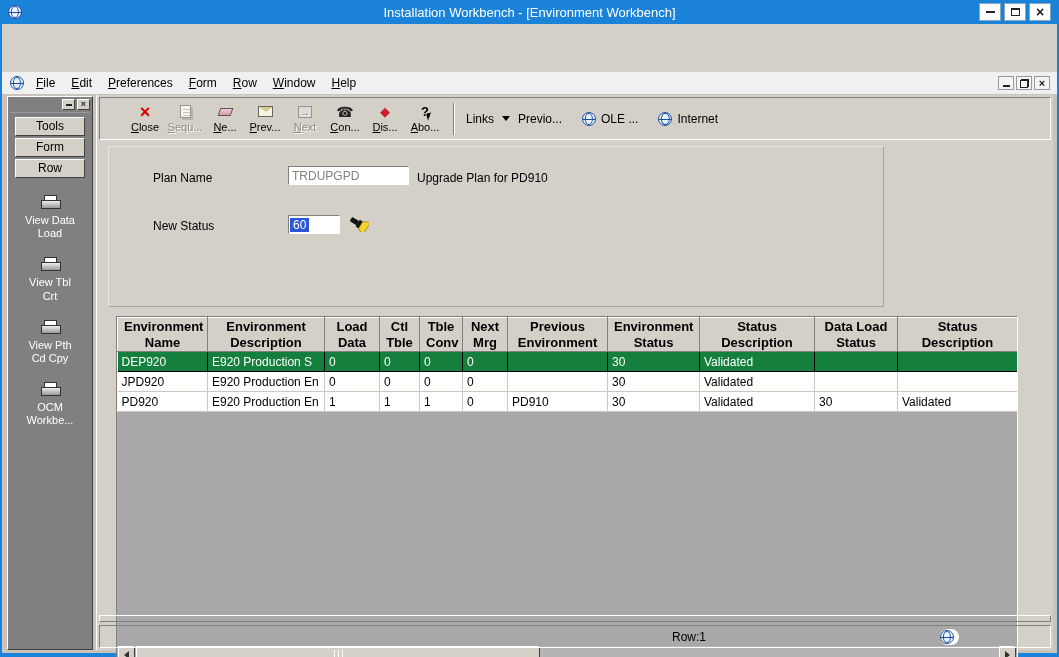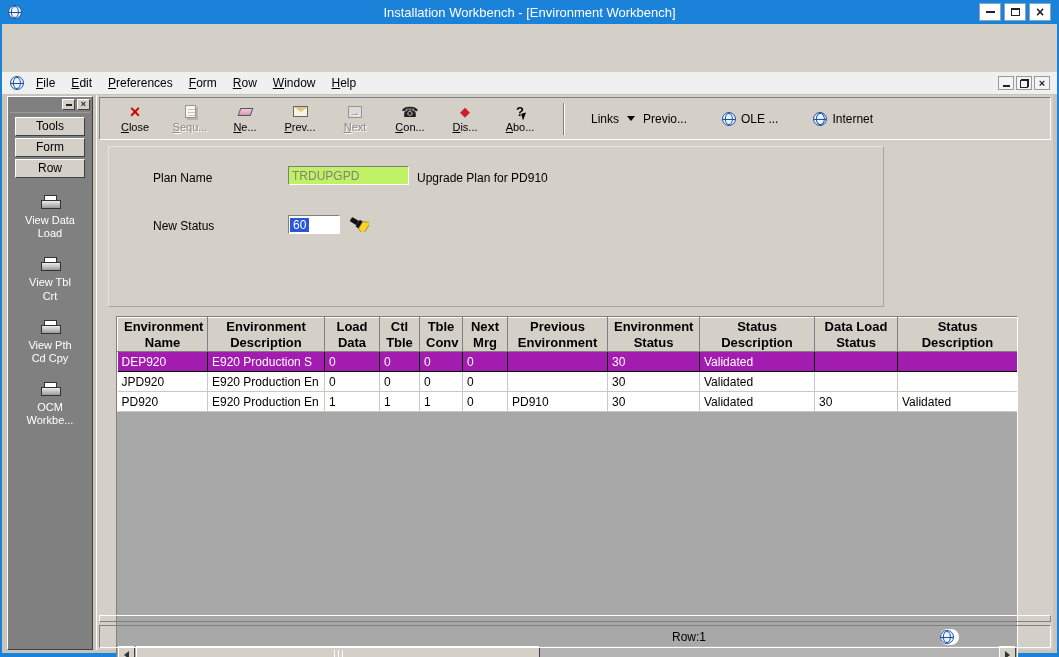"Close" .toolbar { gap: 17px -> 2px; padding: 2px 4px 2px 16px -> 2px 4px 2px 26px }
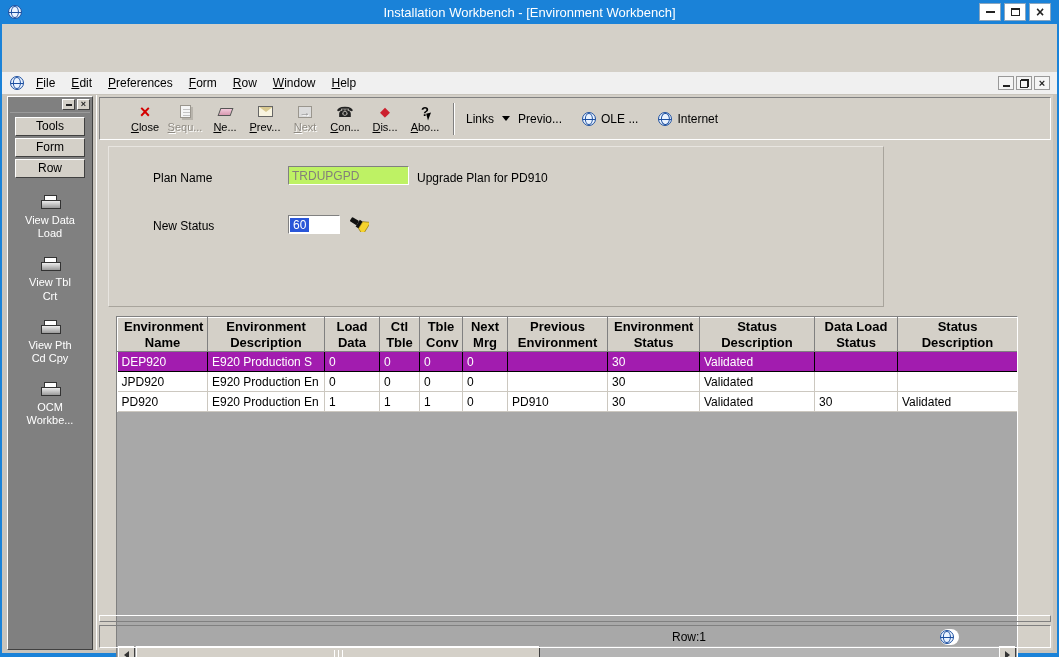"TRDUPGPD" .fld-plan { background: #bef264 -> #ffffff }
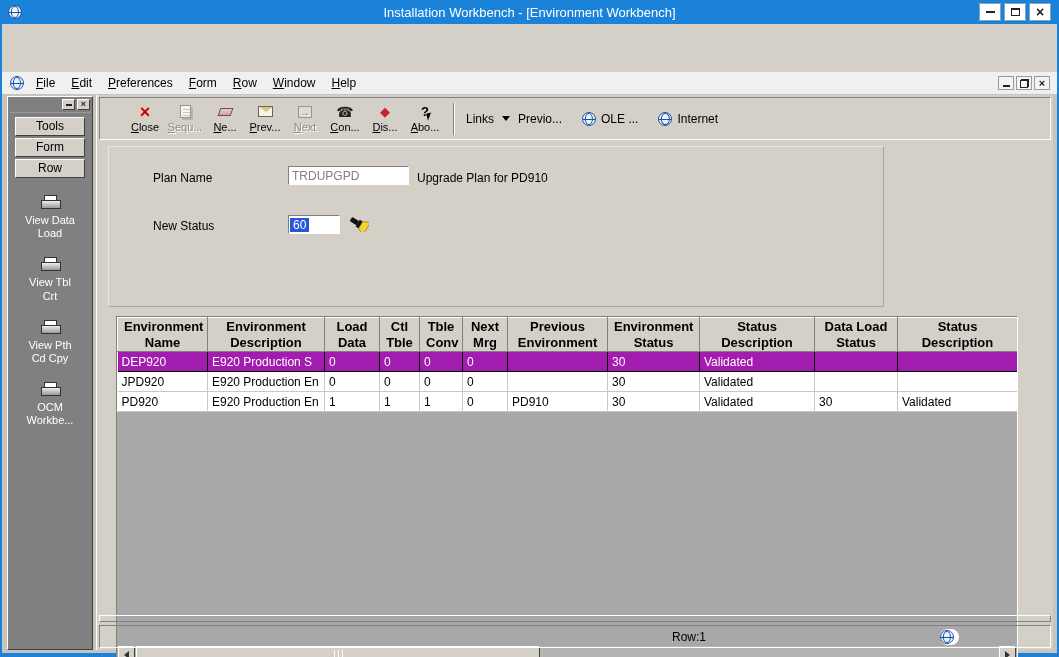"DEP920" .grid tr.selected td { background: #a21caf -> #15803d }
